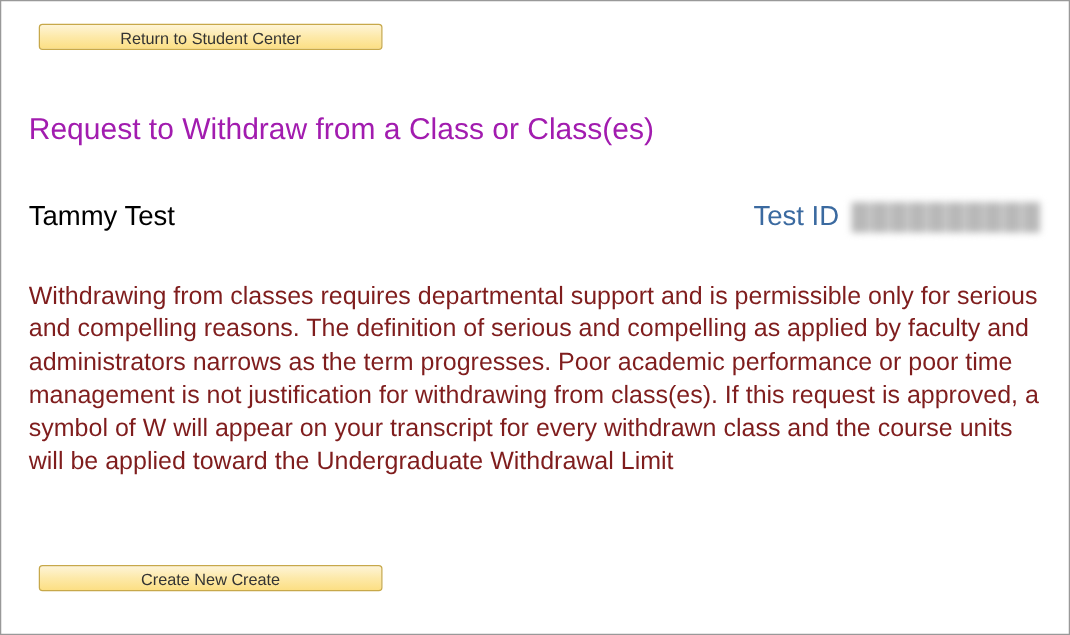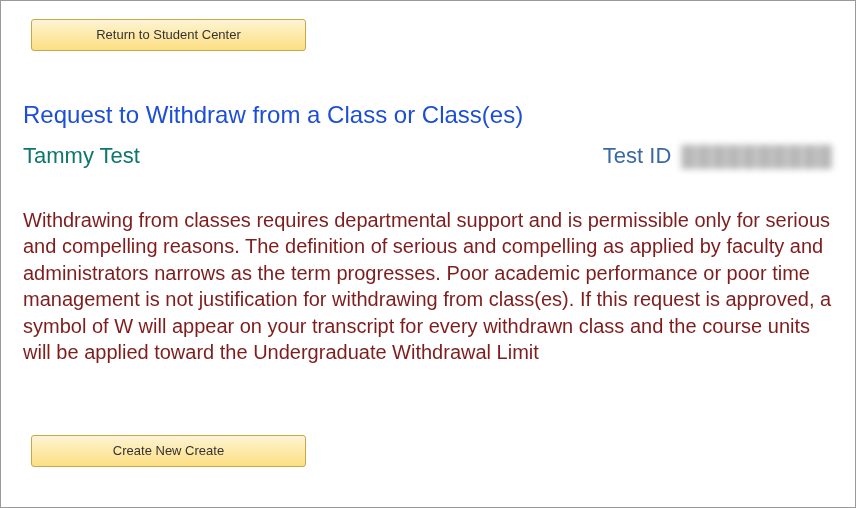"Return to Student Center" .ps-button { height: 32px -> 21px }
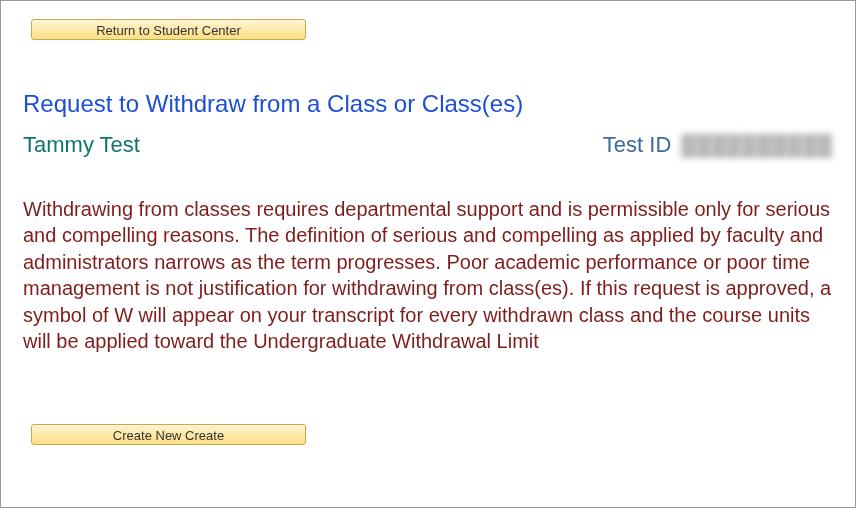"Request to Withdraw from a" .page-title { color: #1d4ed8 -> #a21caf }
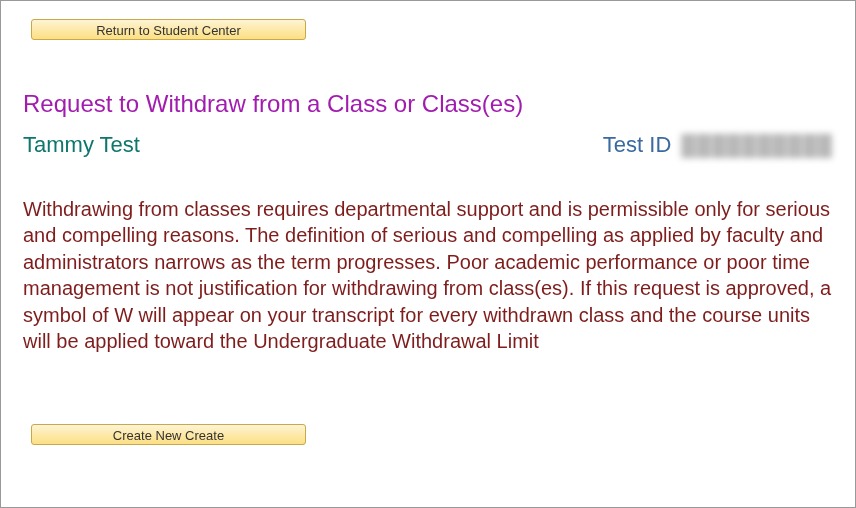"Tammy Test" .student-name { color: #0f766e -> #000000; margin-top: none -> 28px }
